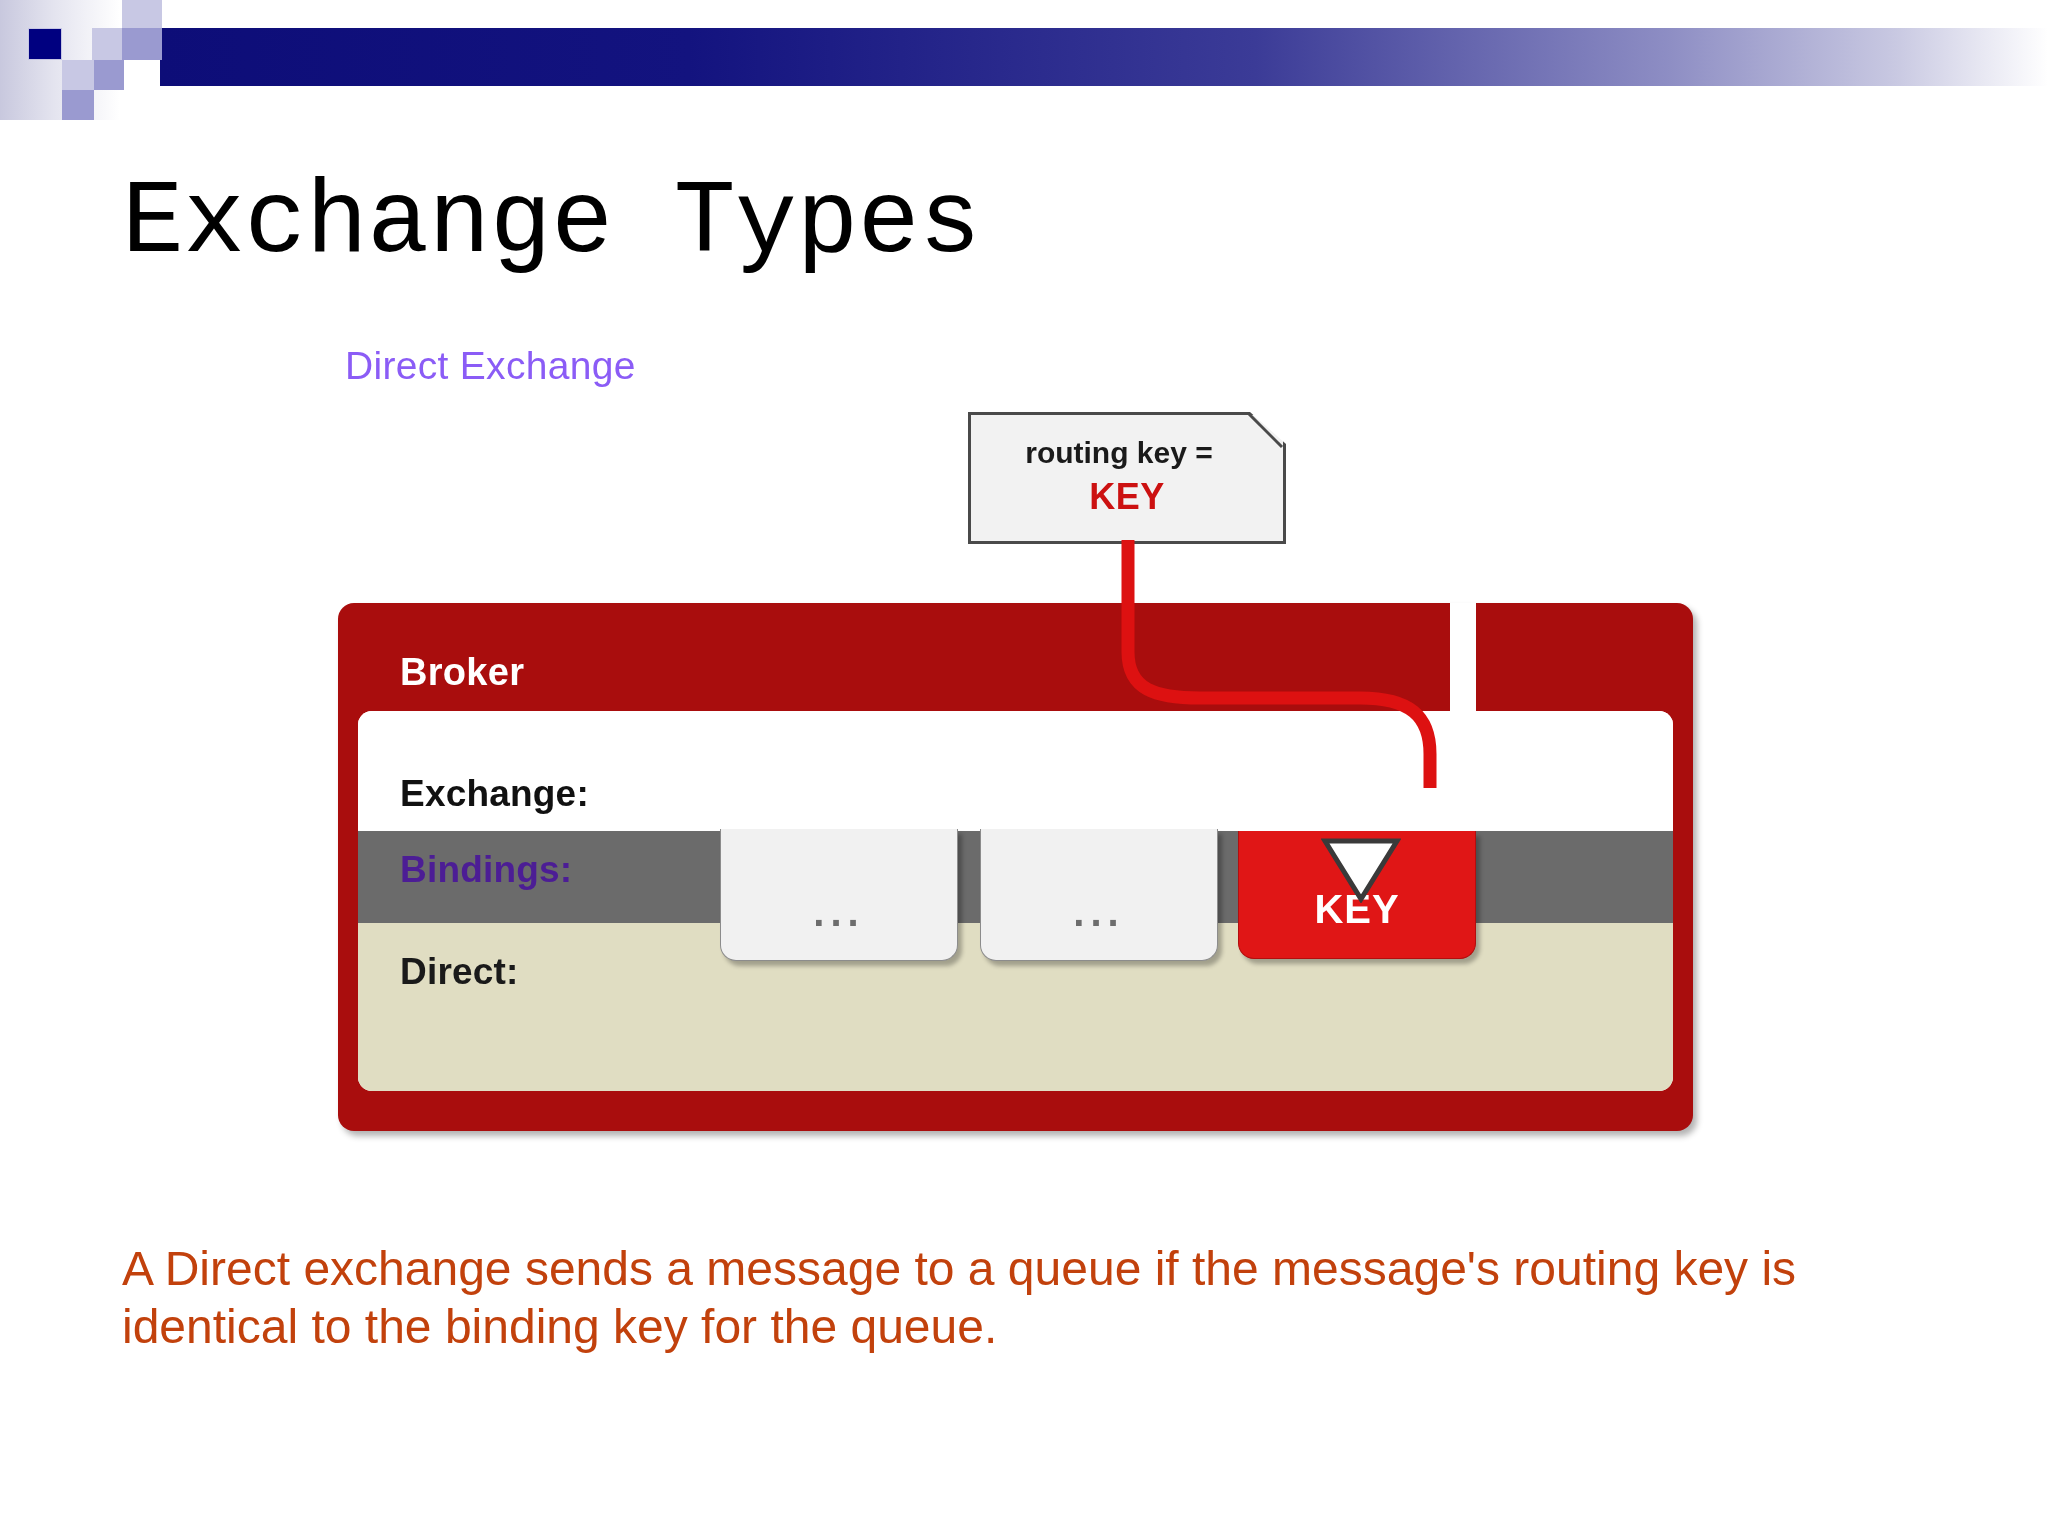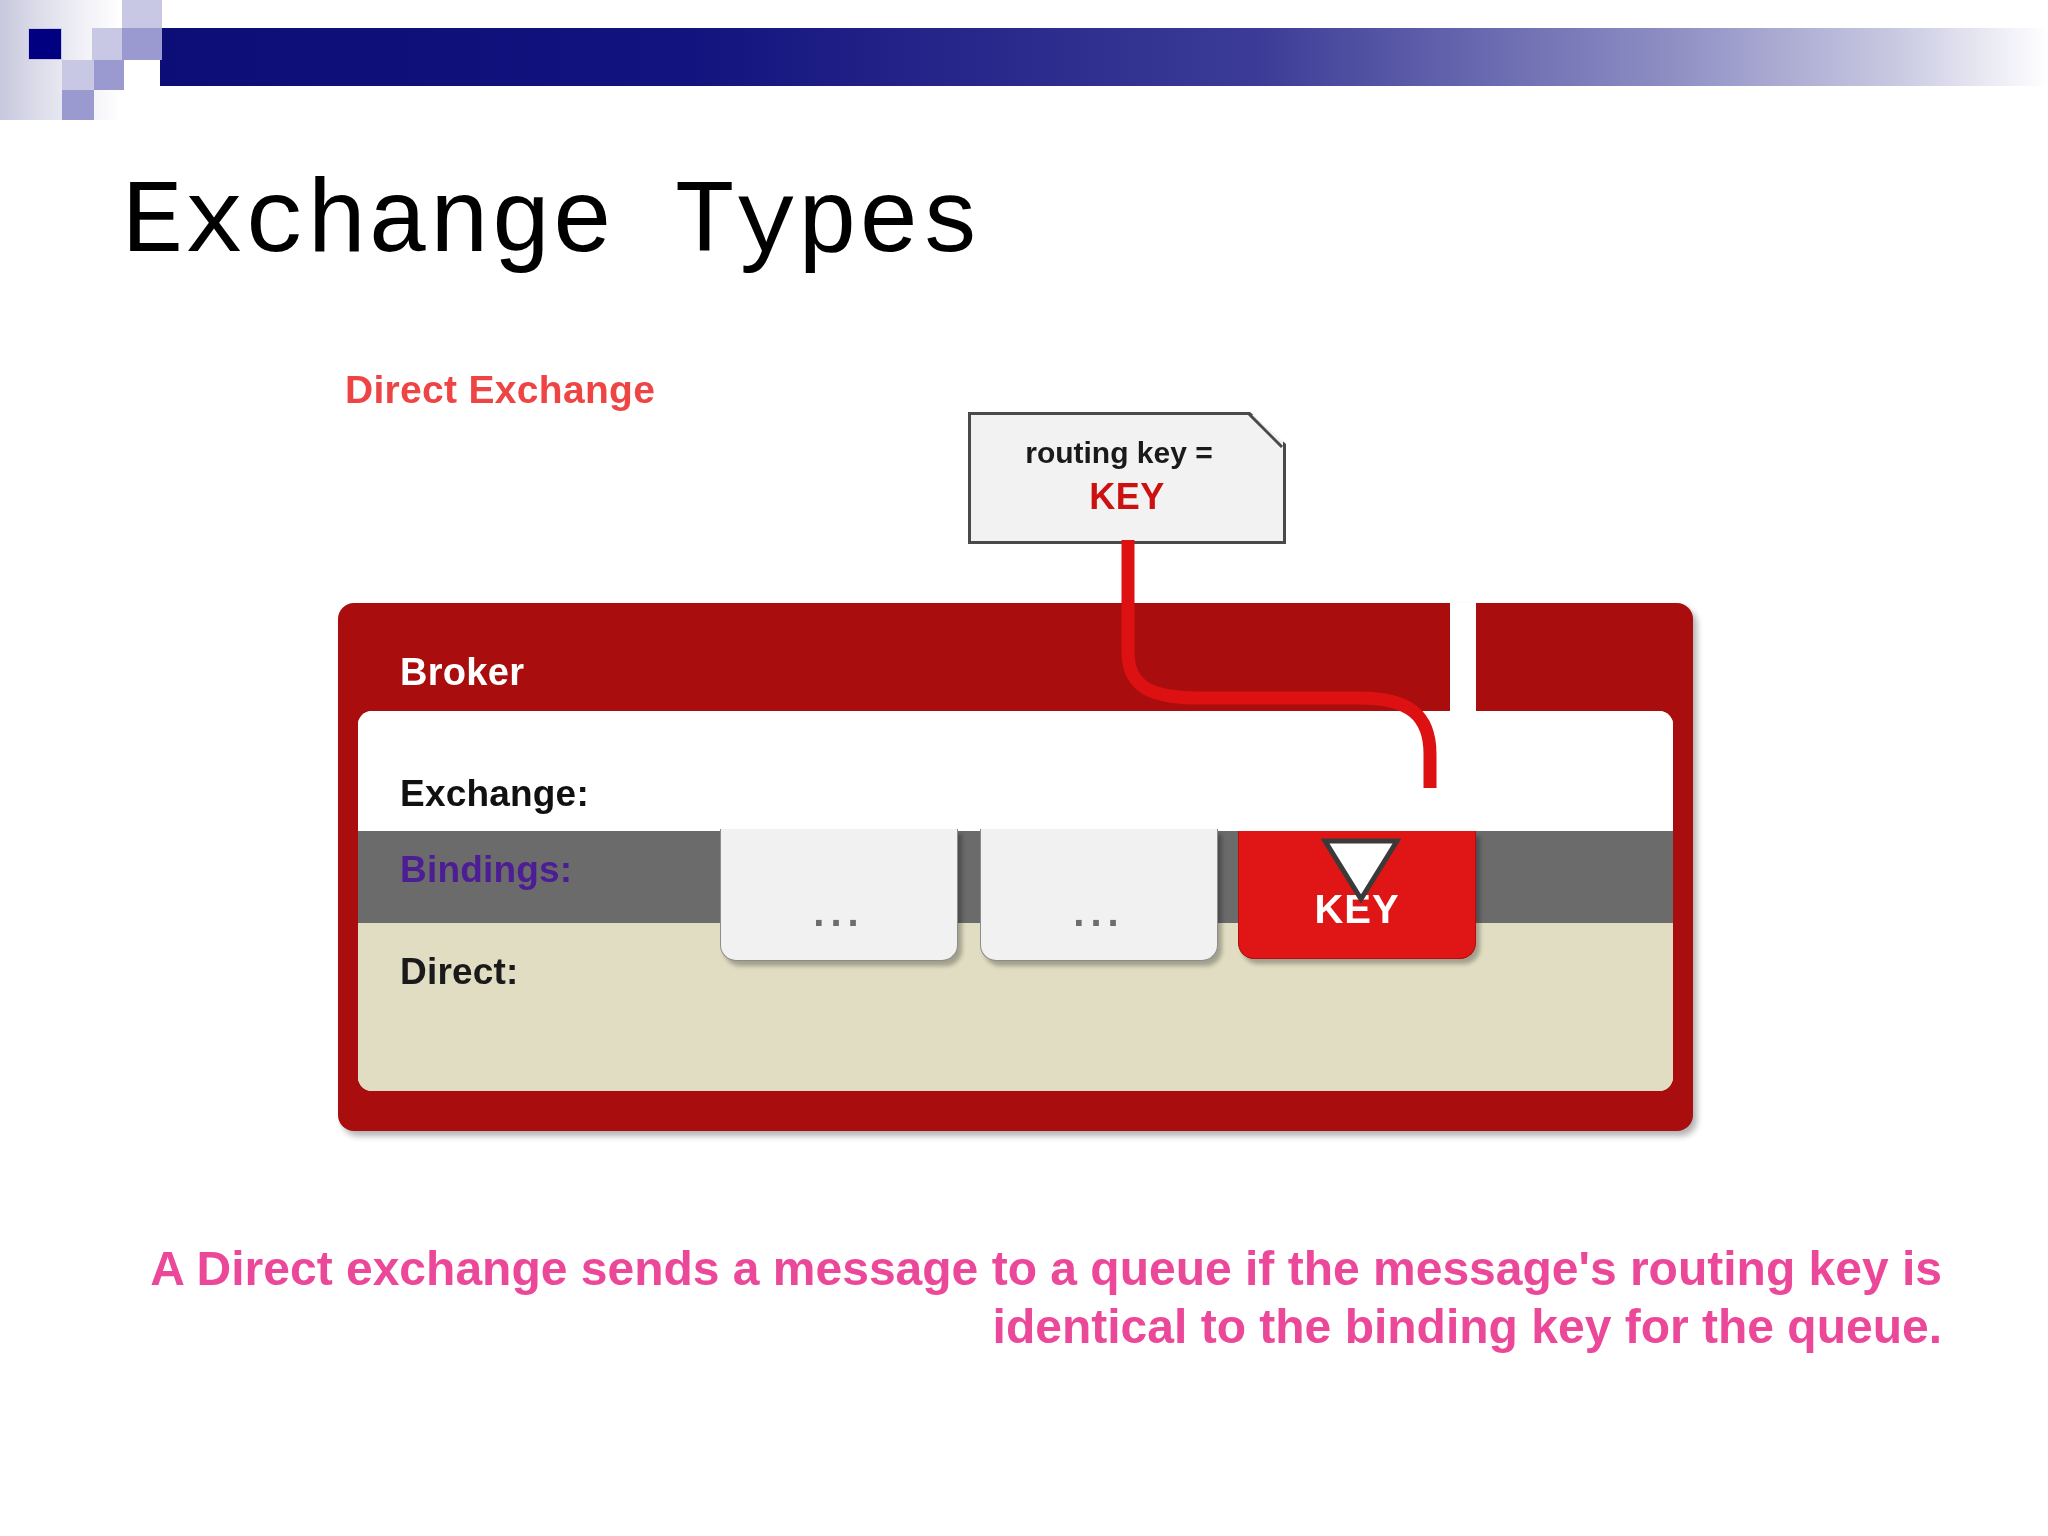"Direct Exchange" #subtitle { color: #ef4444 -> #8b5cf6; font-weight: bold -> normal; top: 368px -> 344px }
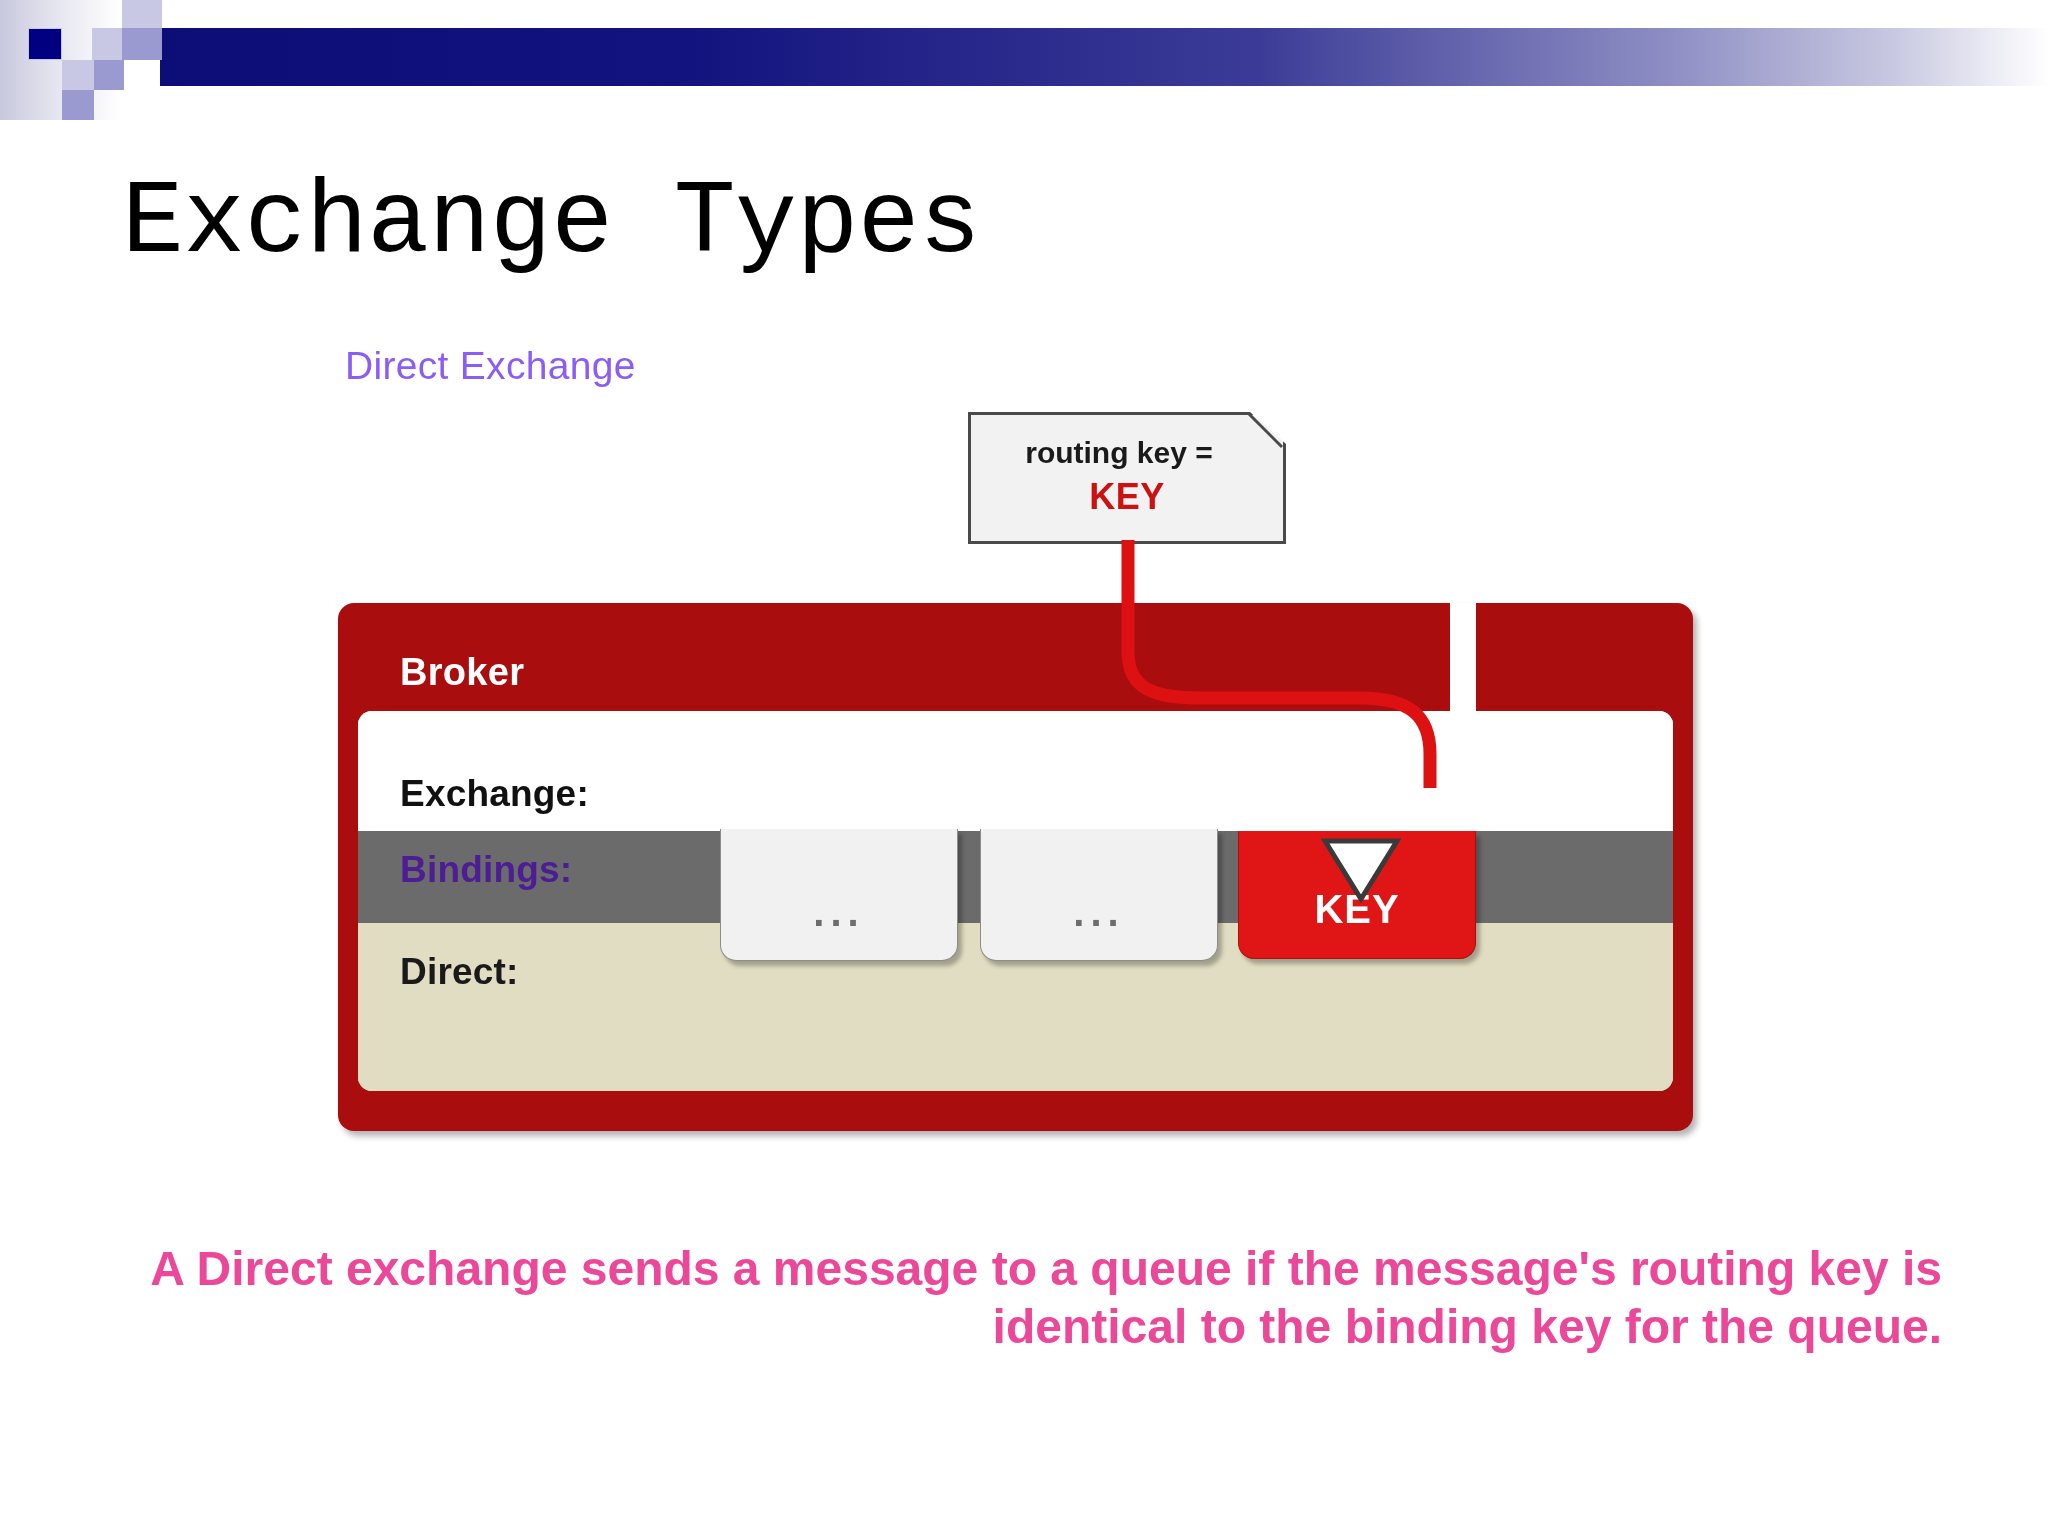"A Direct exchange sends a" #caption { color: #ec4899 -> #c2410c; font-weight: bold -> normal; text-align: right -> none }
